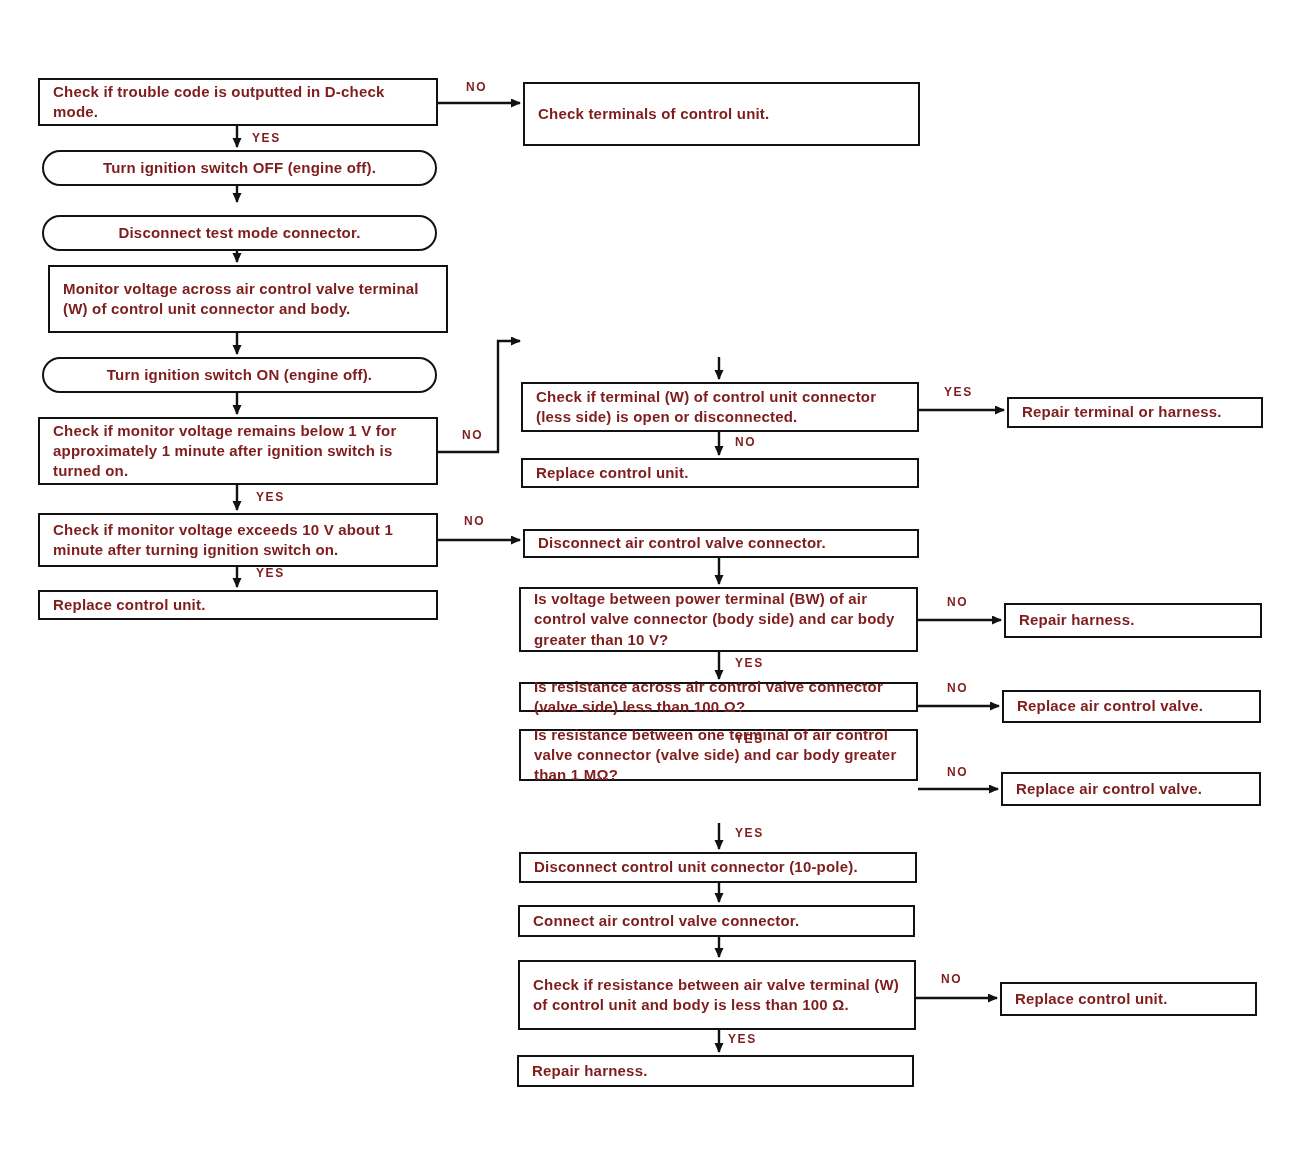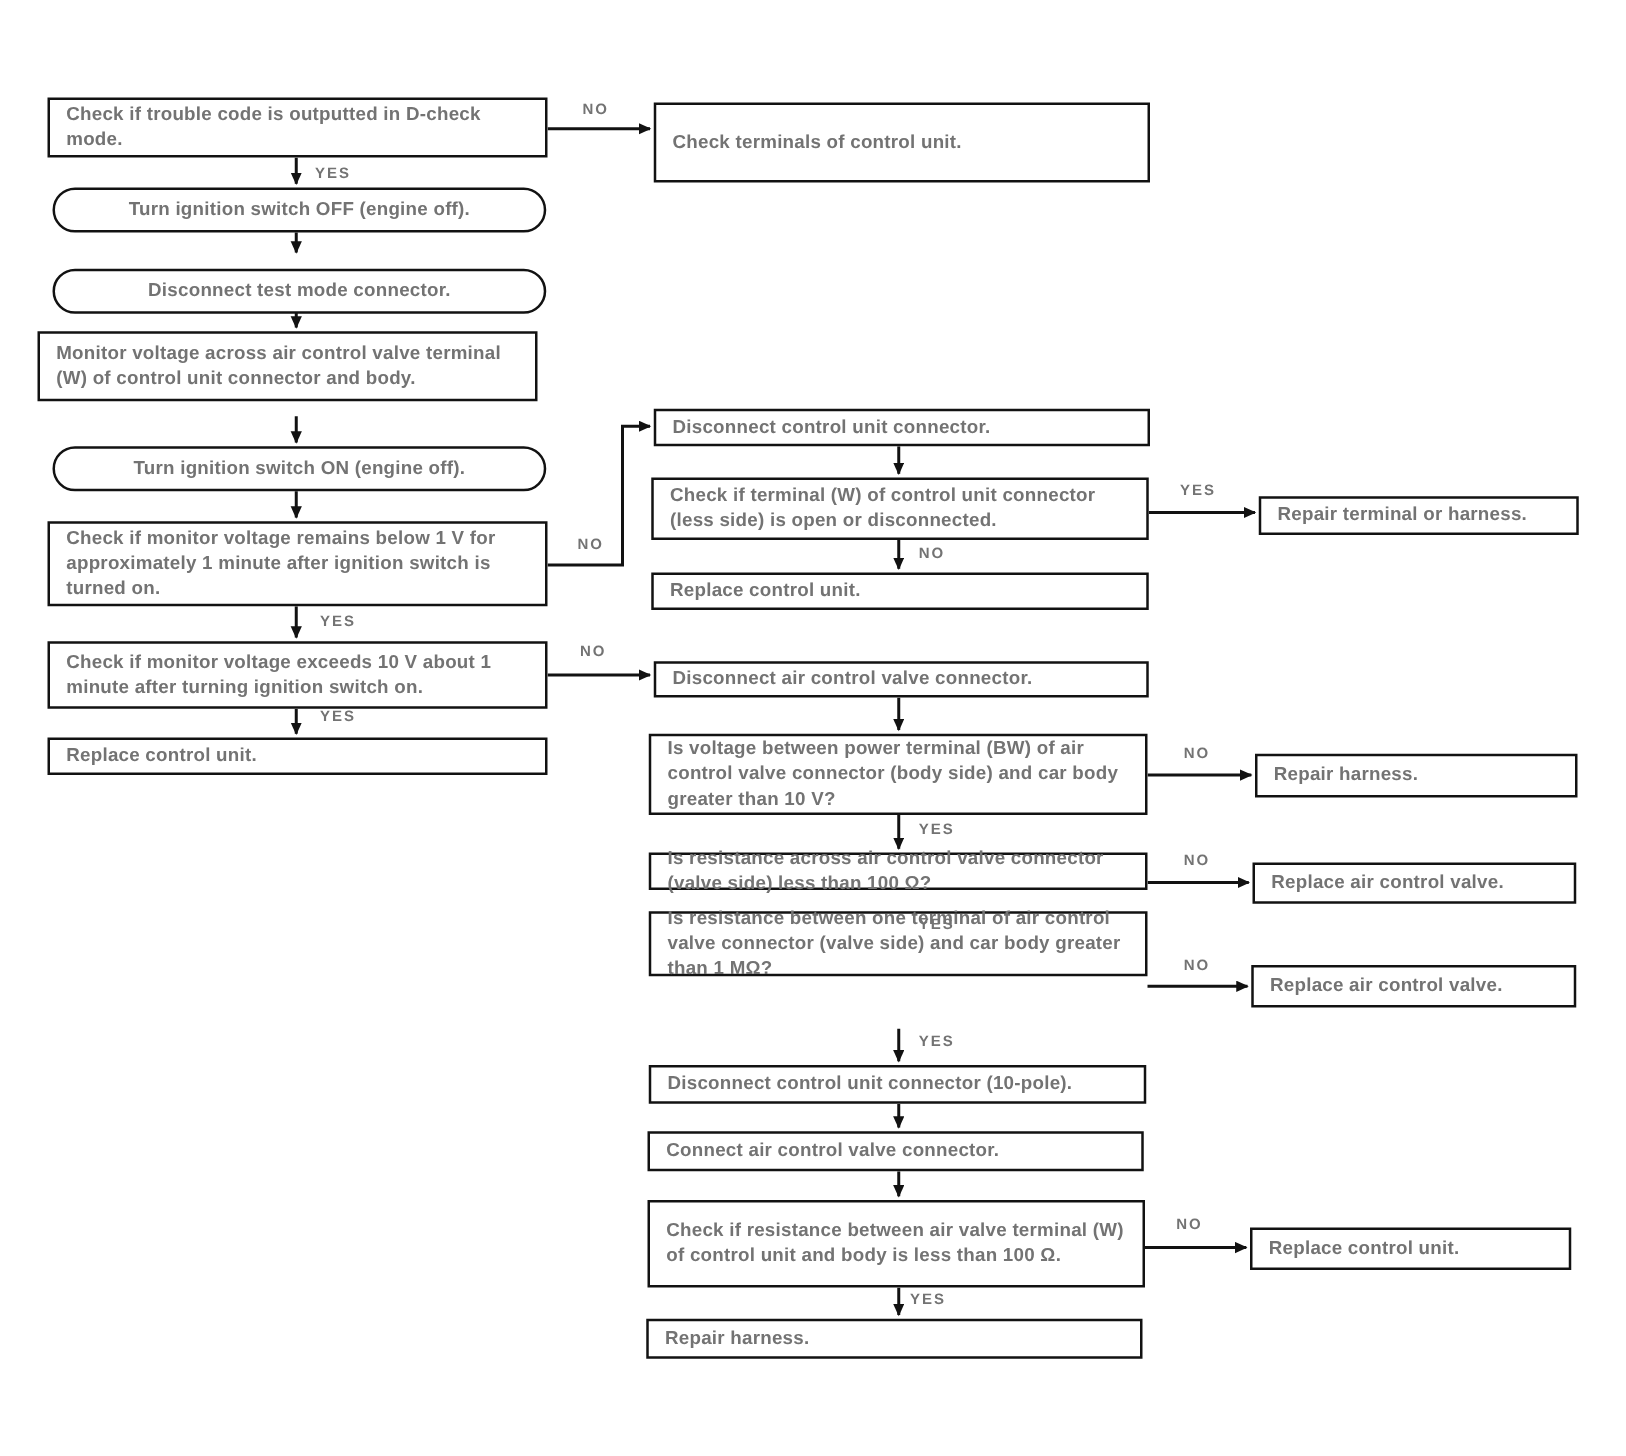"Check if trouble code is" .stage { color: #737373 -> #7f1d1d }
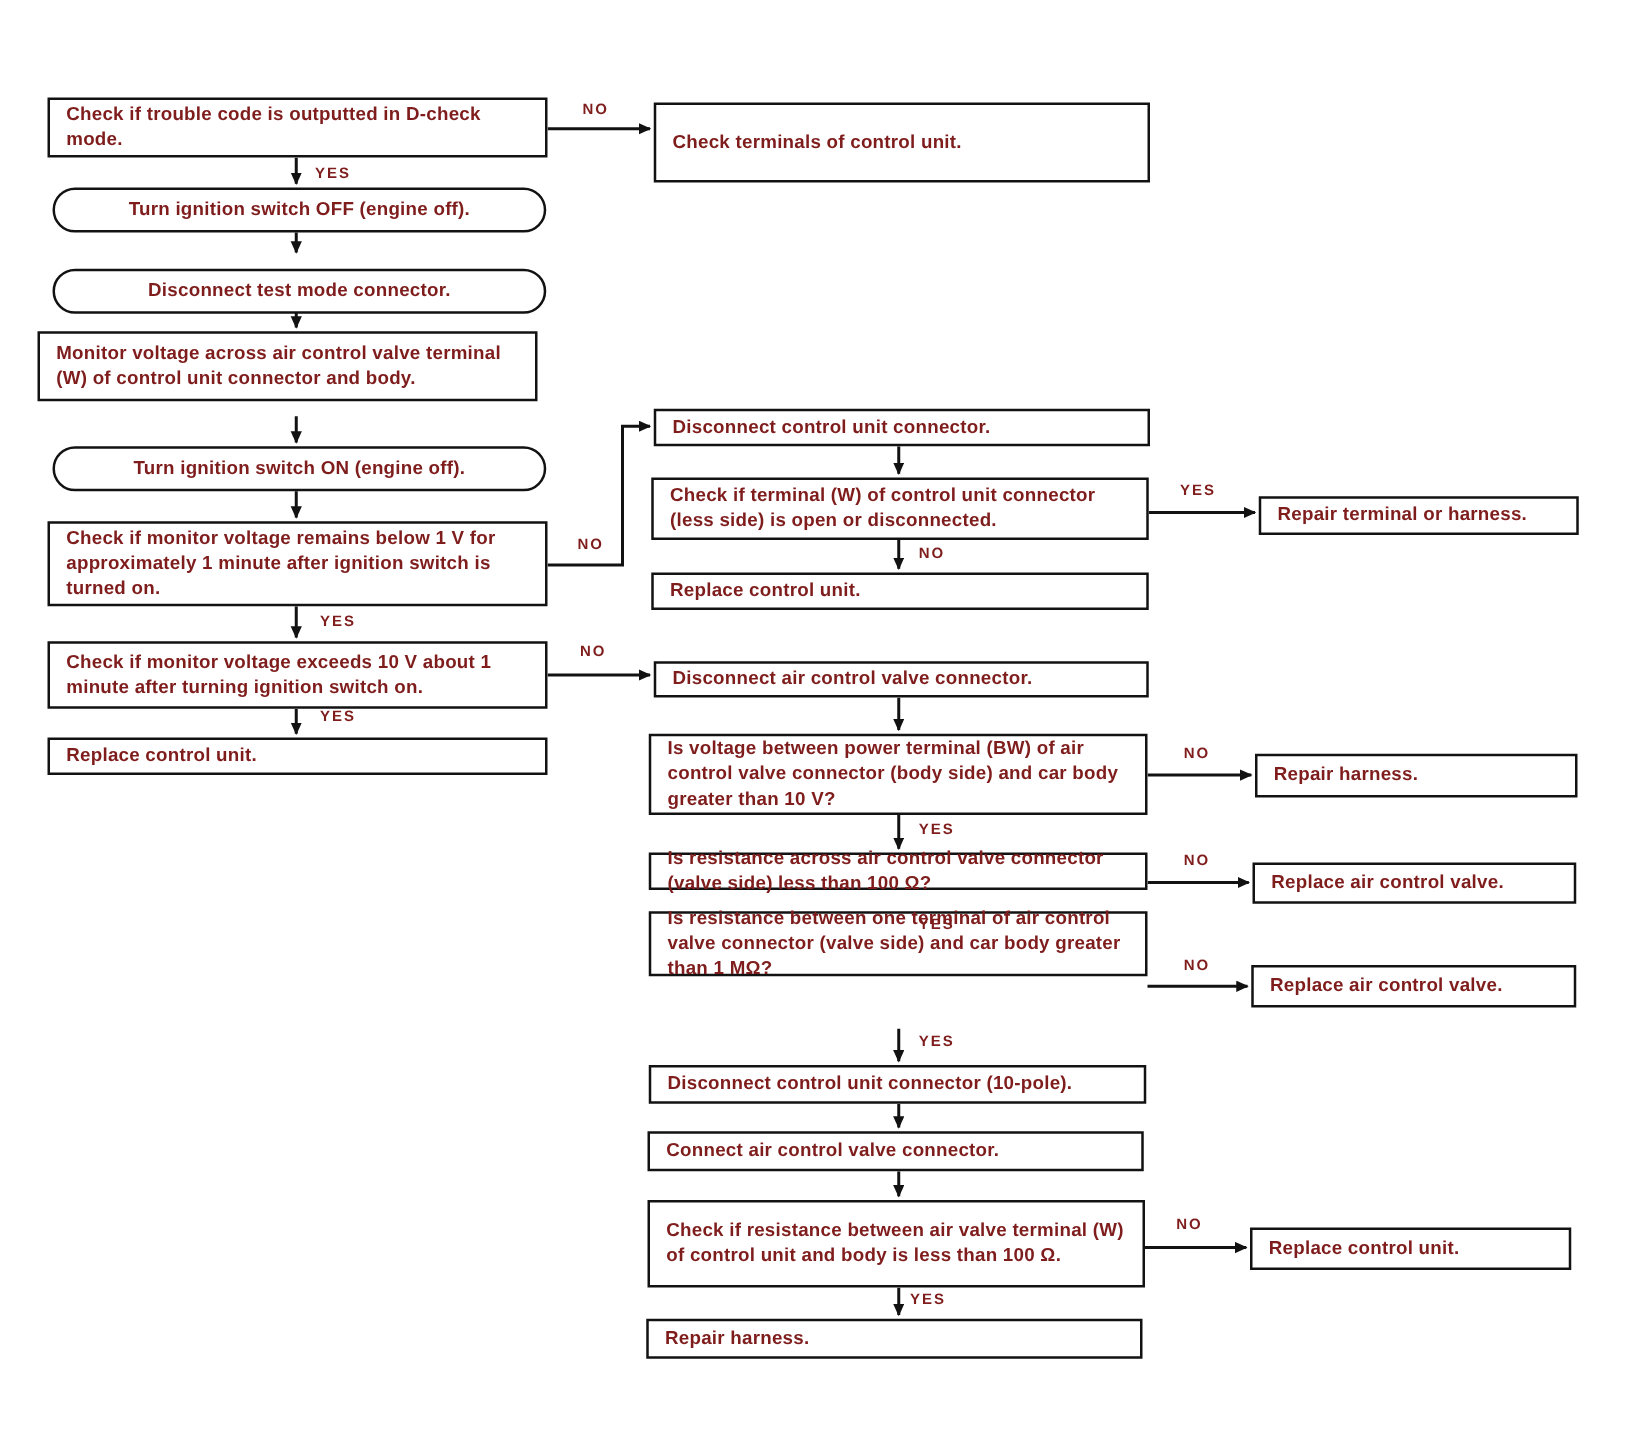"Monitor voltage across air control" div.node { height: 56px -> 68px; left: 30px -> 48px }
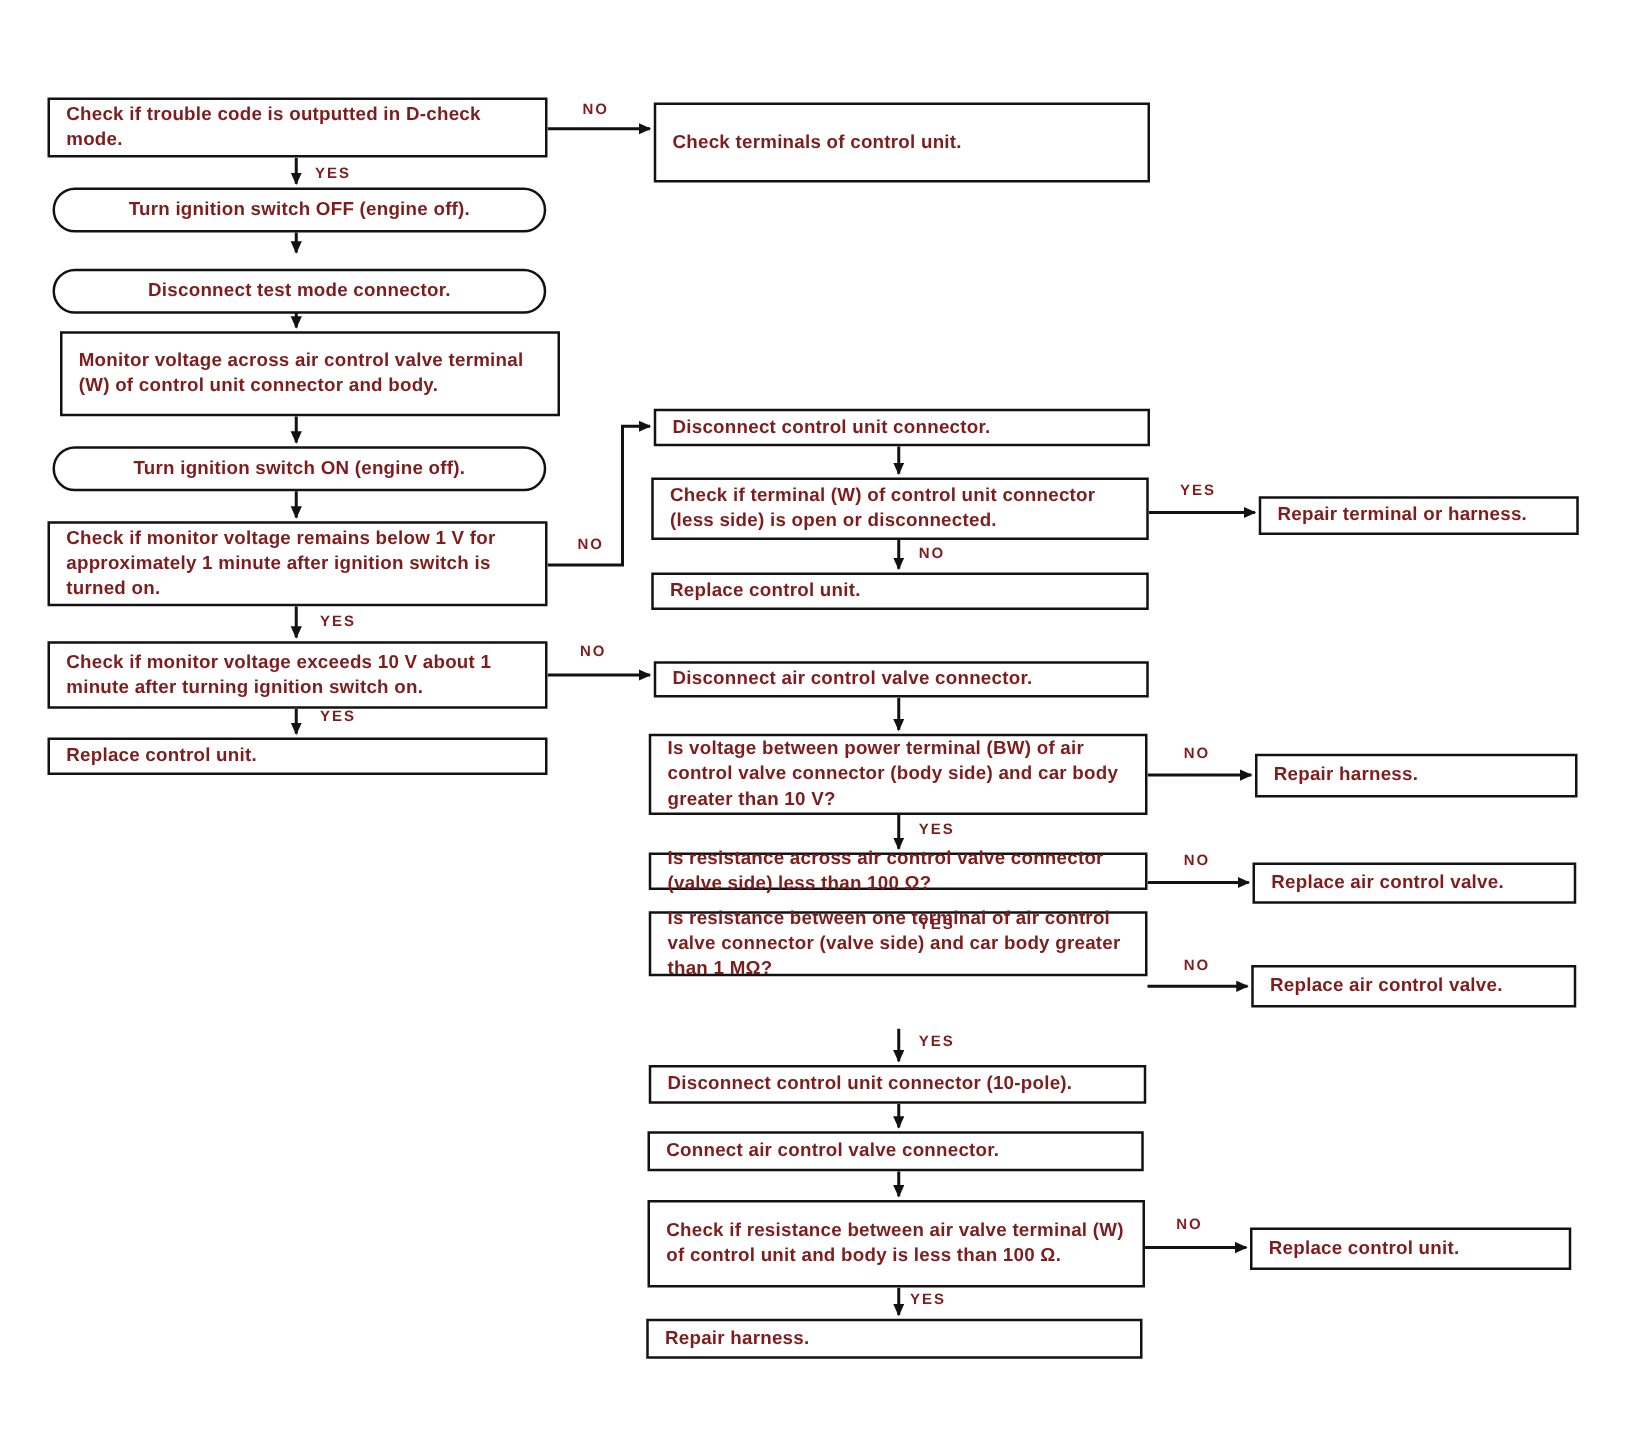"Disconnect control unit connector." div.node { html: <div>Disconnect control unit connector.</div> -> none }
